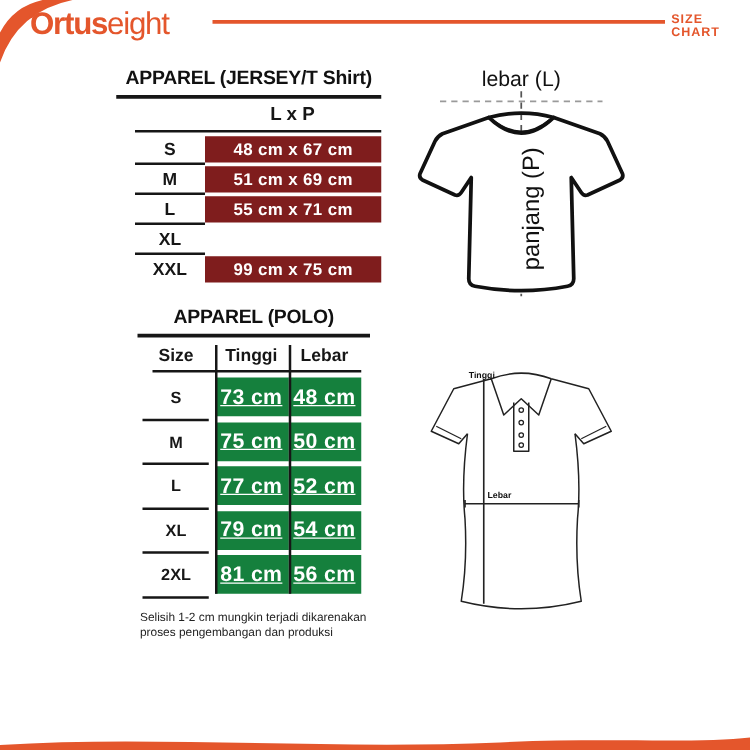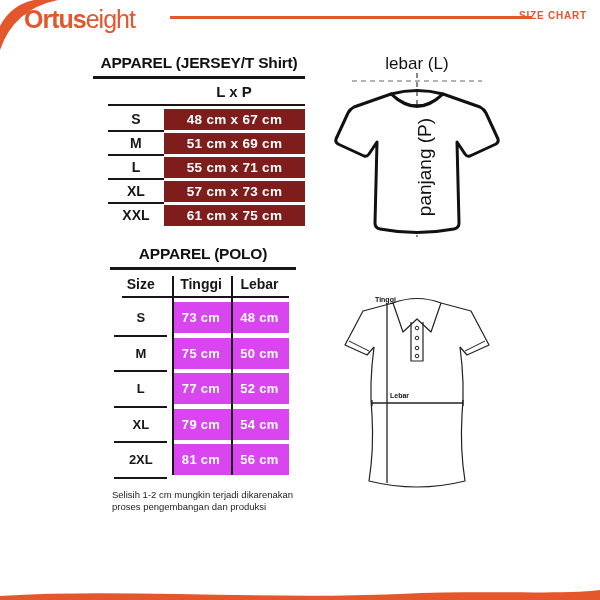"SIZE CHART" .size-chart-label { left: 519px -> 537px }
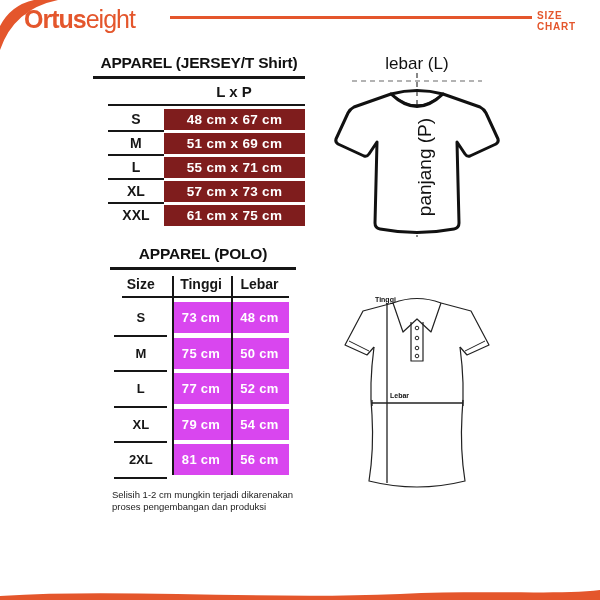"57 cm x 73 cm" div.val-cell { html: <div>57 cm x 73 cm</div> -> none }
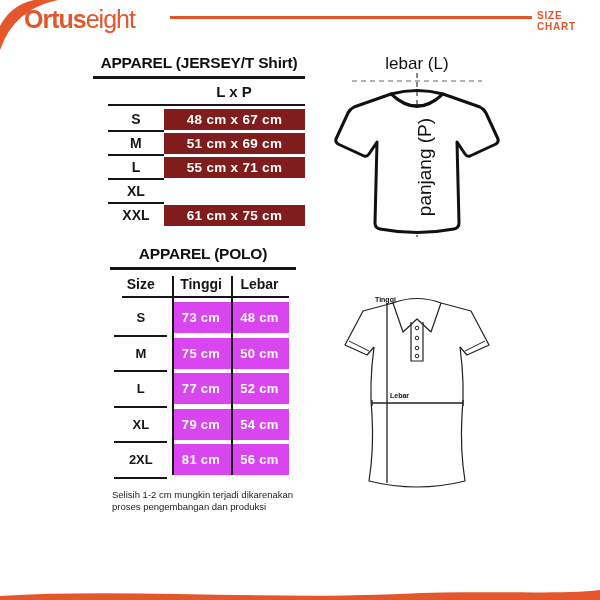"61 cm x 75 cm" div.val-cell { text: 61 -> 99 }
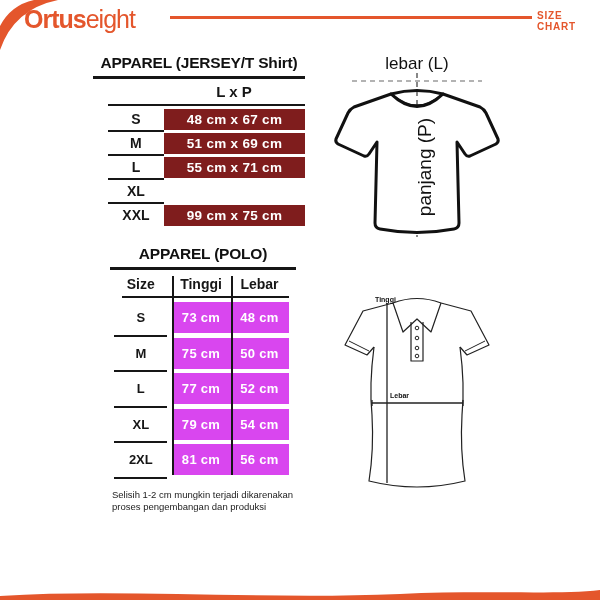"73 cm" .p-row .g { background: #d946ef -> #15803d; font-size: 13px -> 17px; text-decoration: none -> underline }
